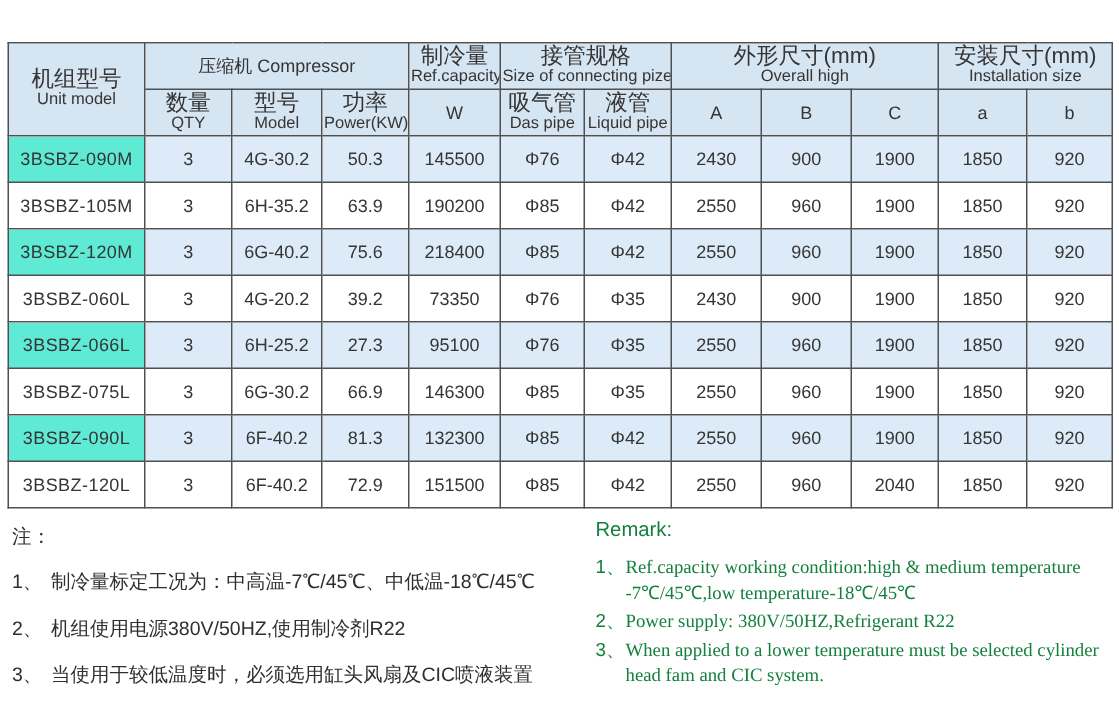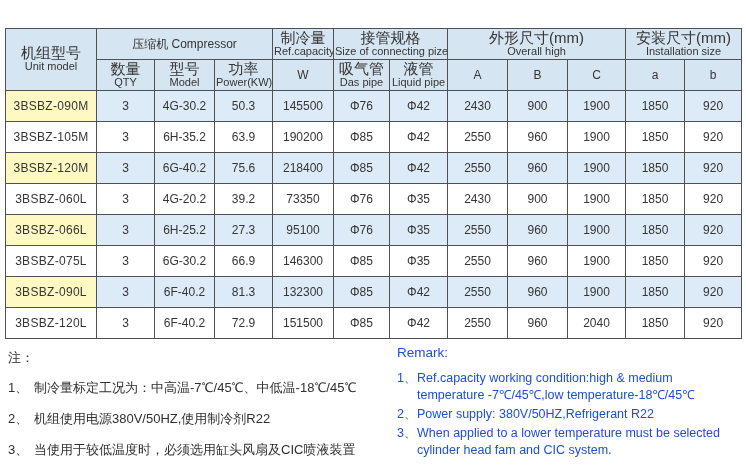"3BSBZ-090M" tbody tr.tint td:first-child { background: #fef9c3 -> #5eead4 }
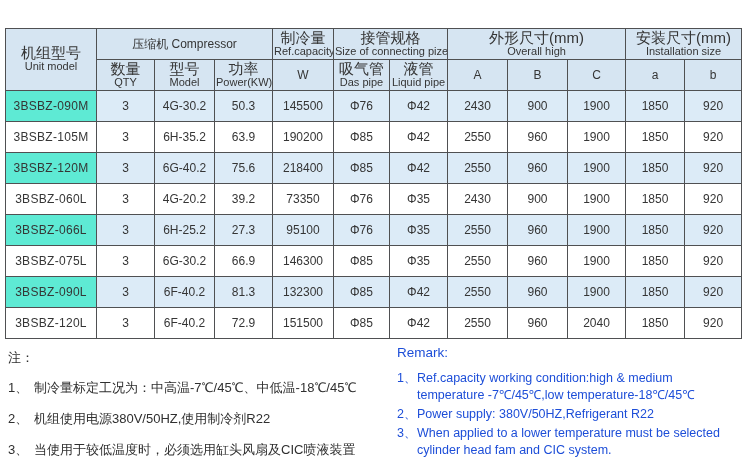"Remark:" .notes-en { color: #1d4ed8 -> #15803d }
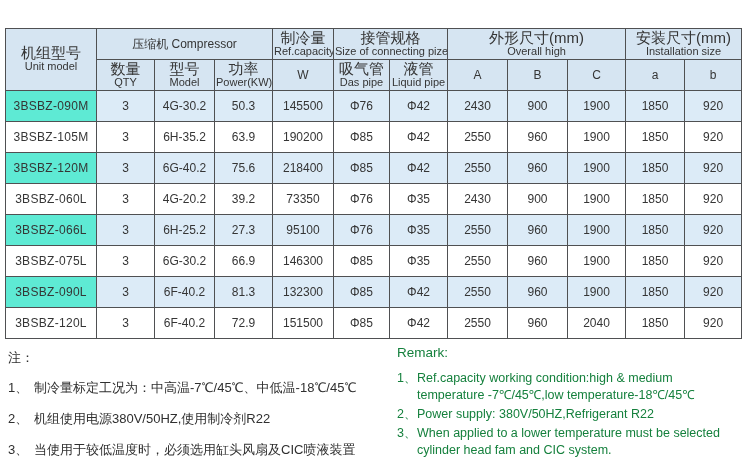"Ref.capacity working condition:high &" .notes-en .txt { font-family: none -> Liberation Serif, serif }
